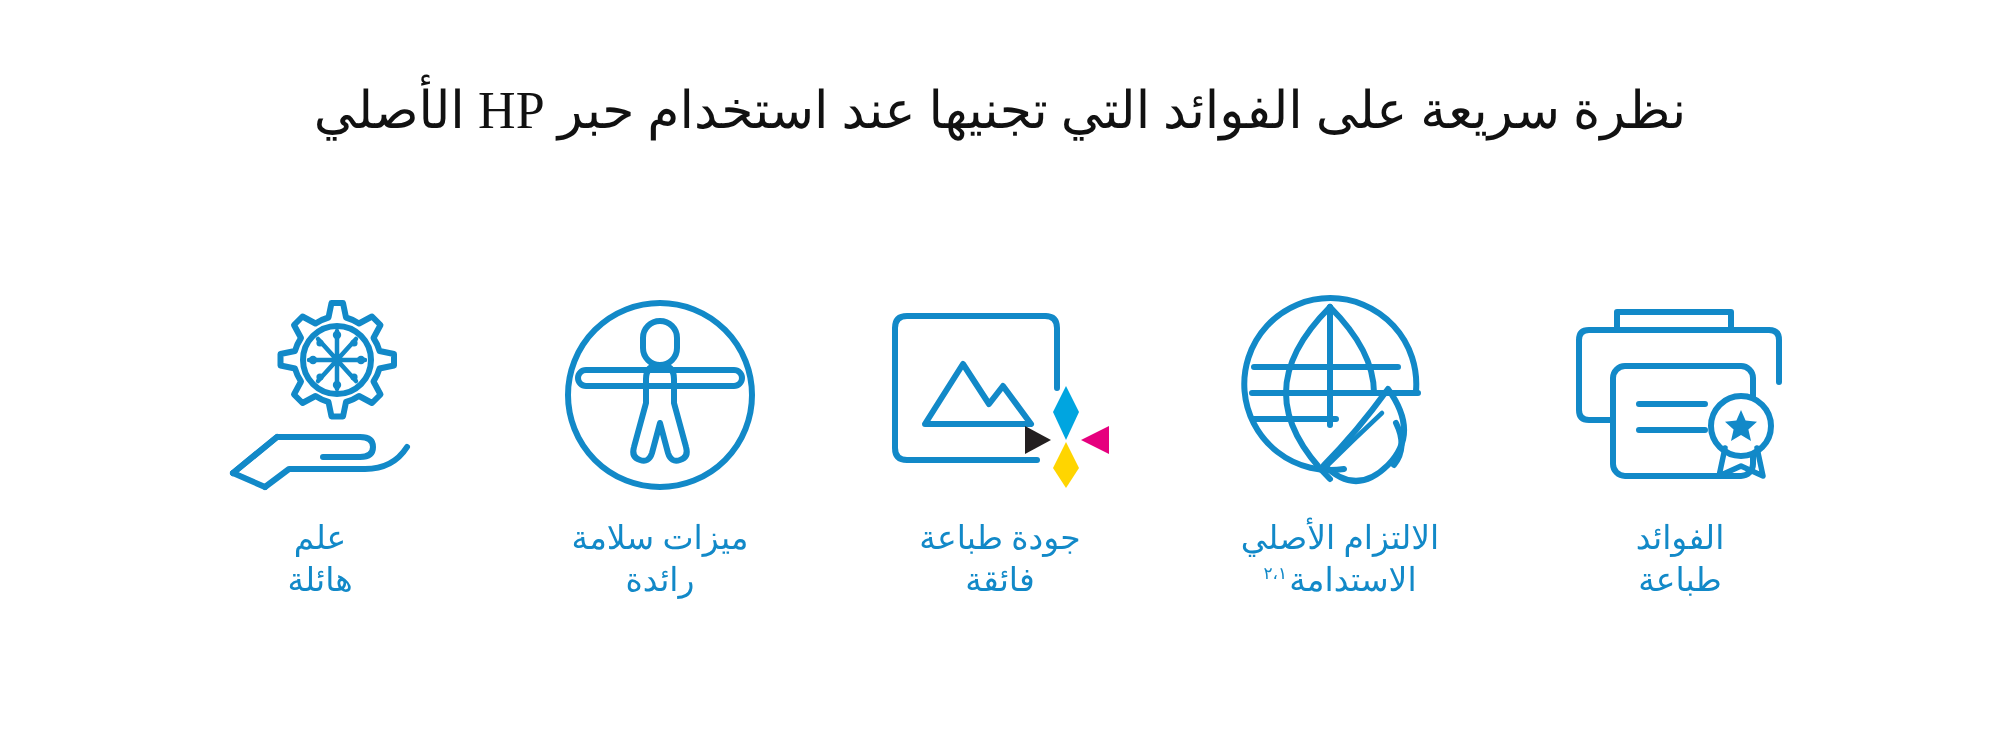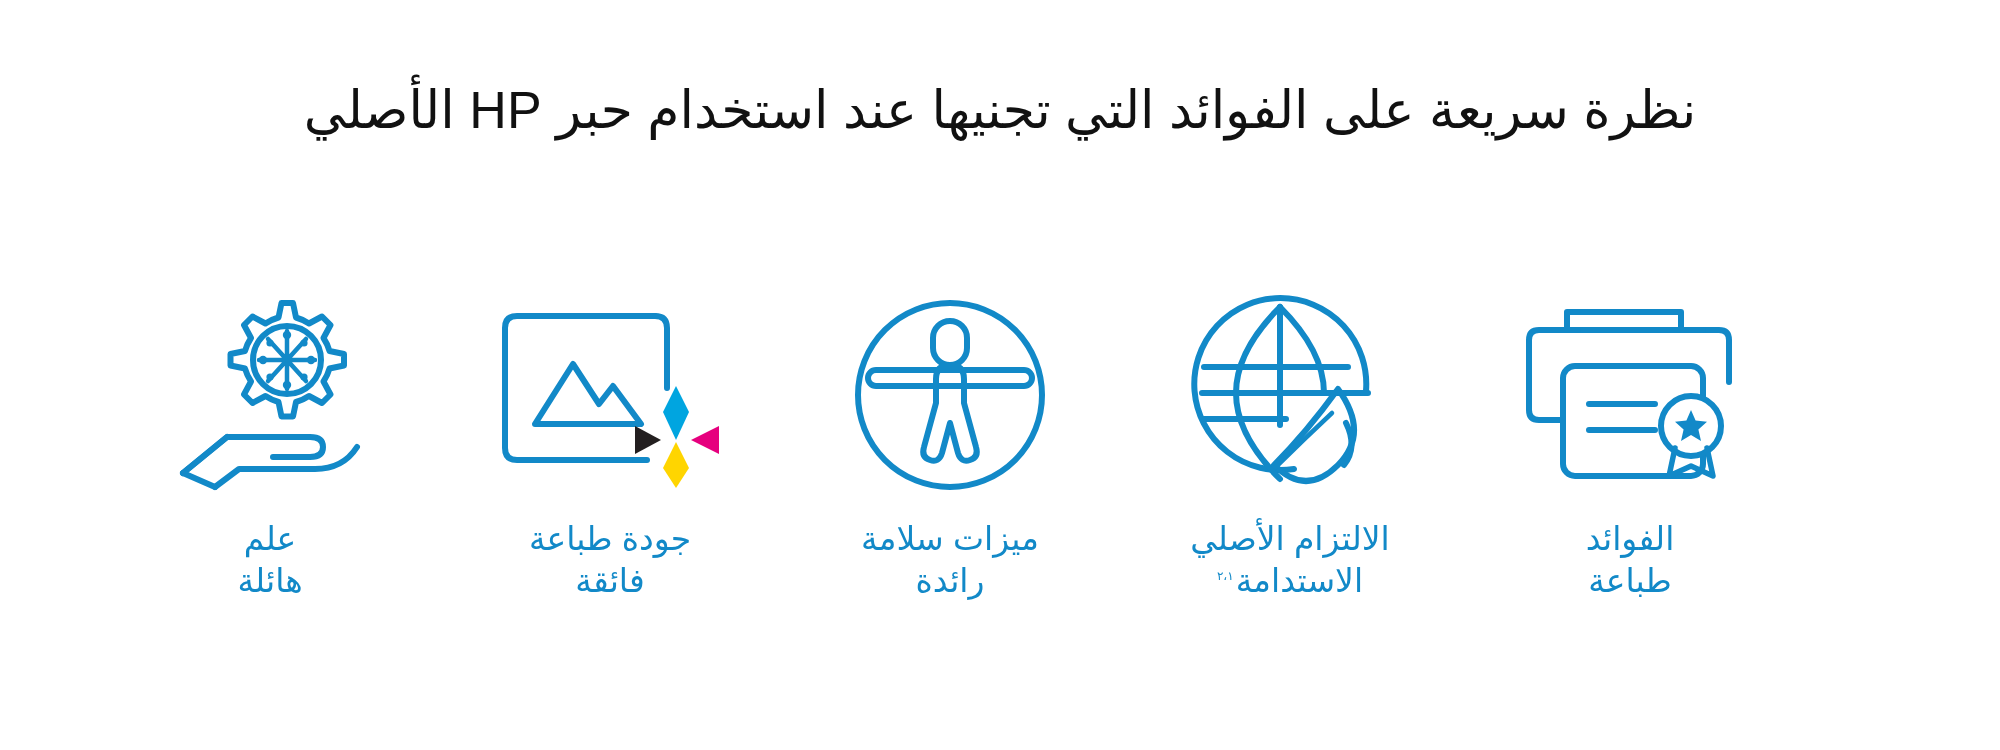"نظرة سريعة على الفوائد التي" .page { font-family: none -> Liberation Serif, serif }
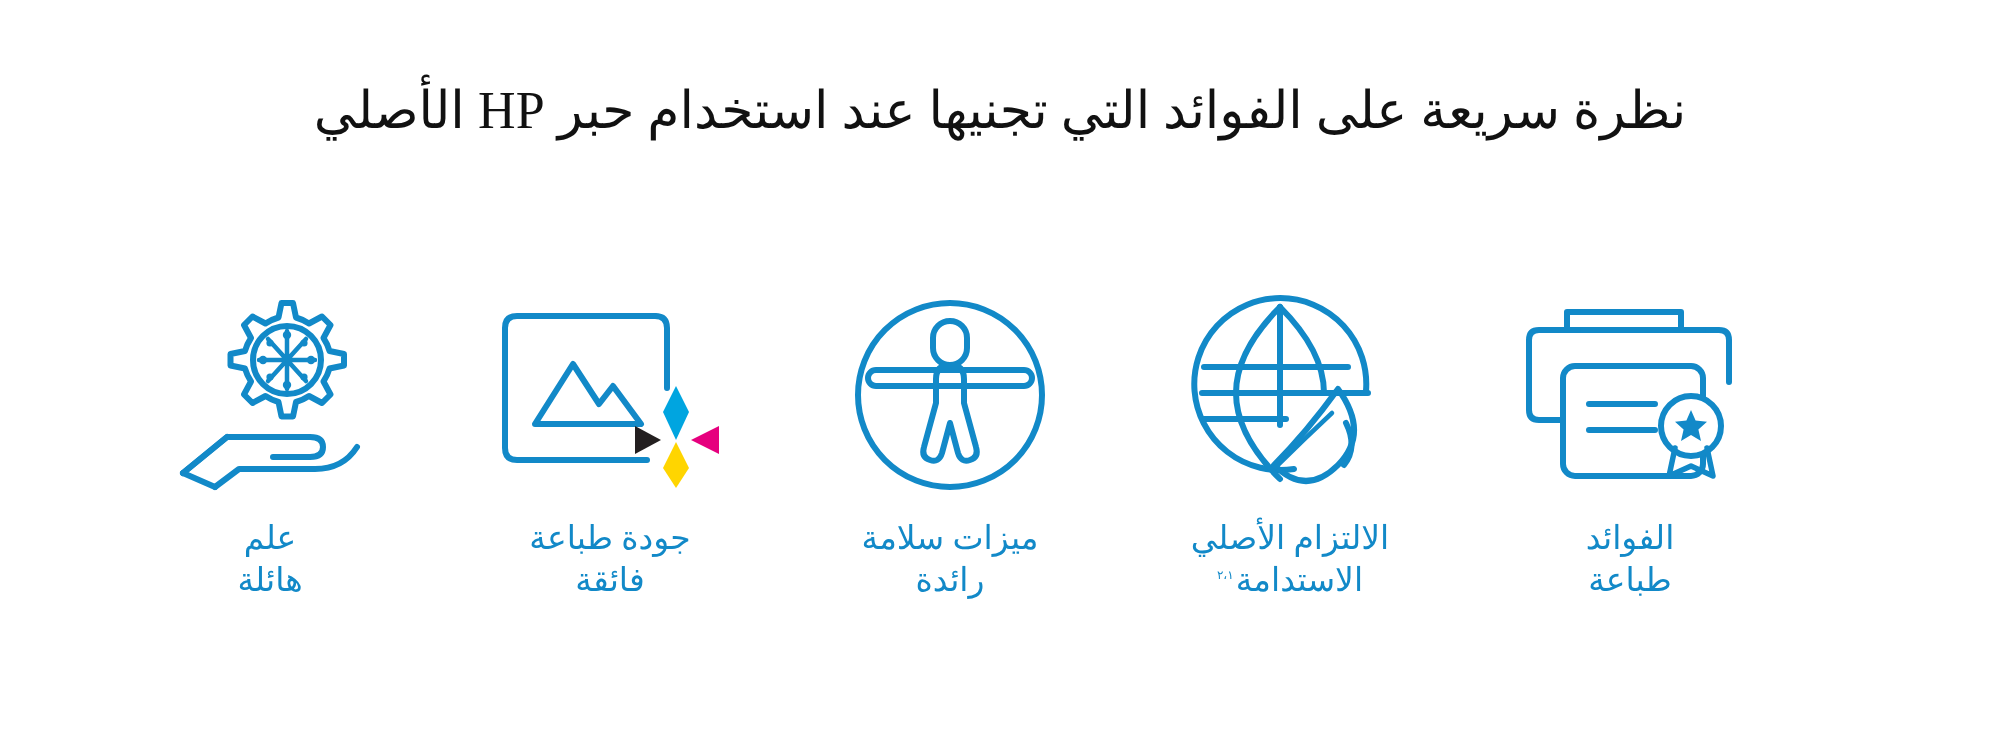"علم" .features { justify-content: flex-start -> center }
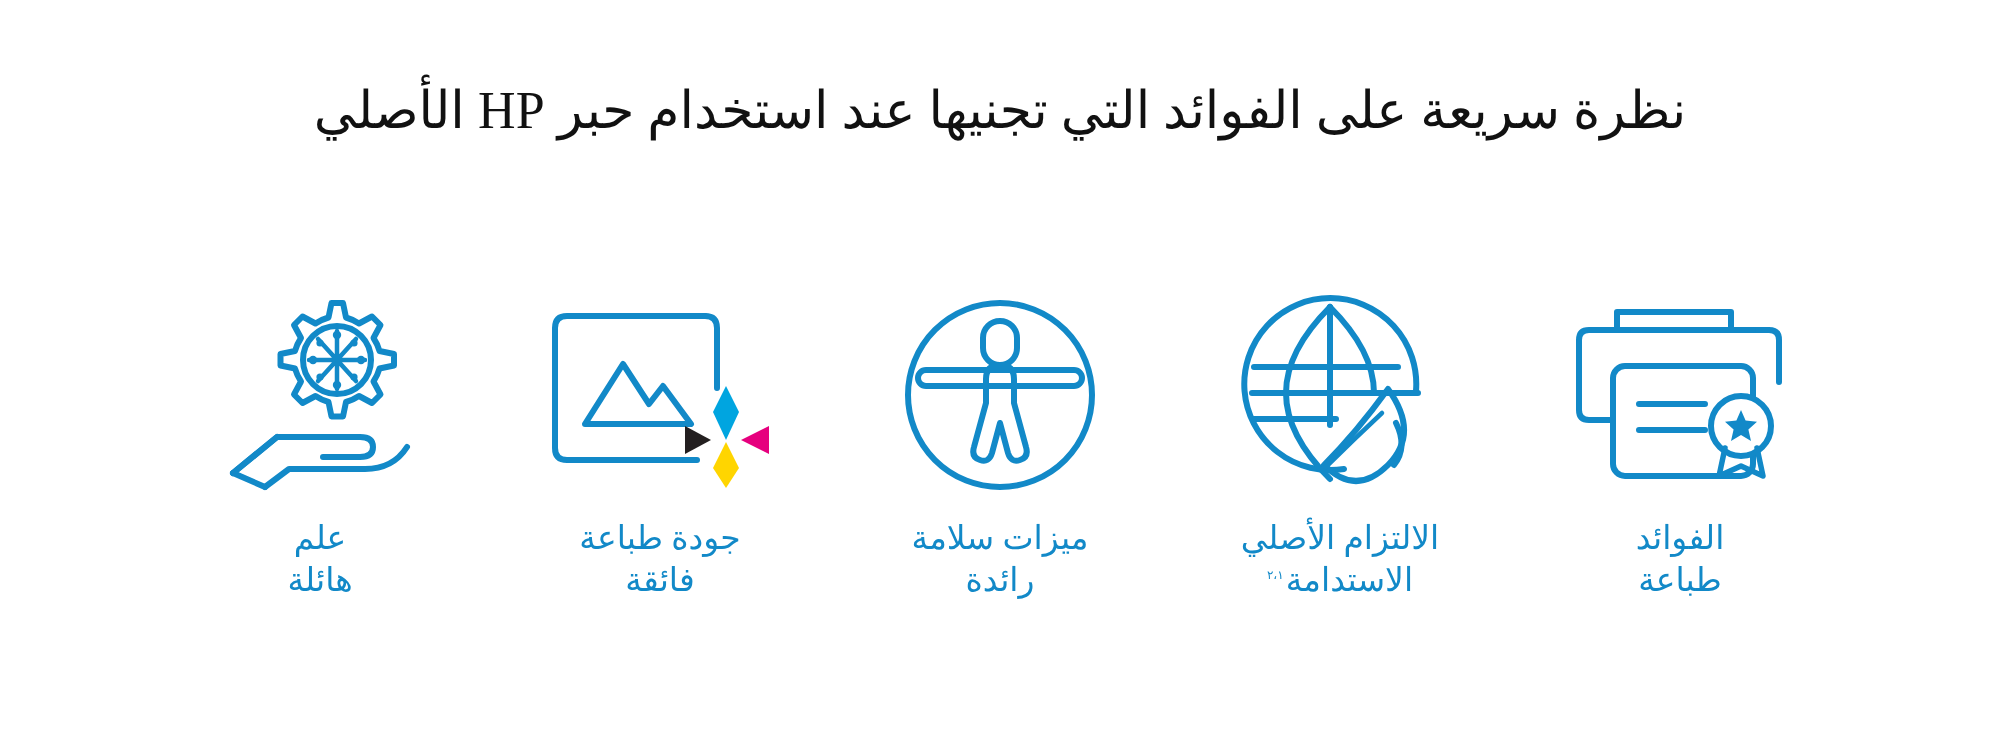"جودة طباعة" div.feature { order: before "ميزات سلامة" -> after "ميزات سلامة" }
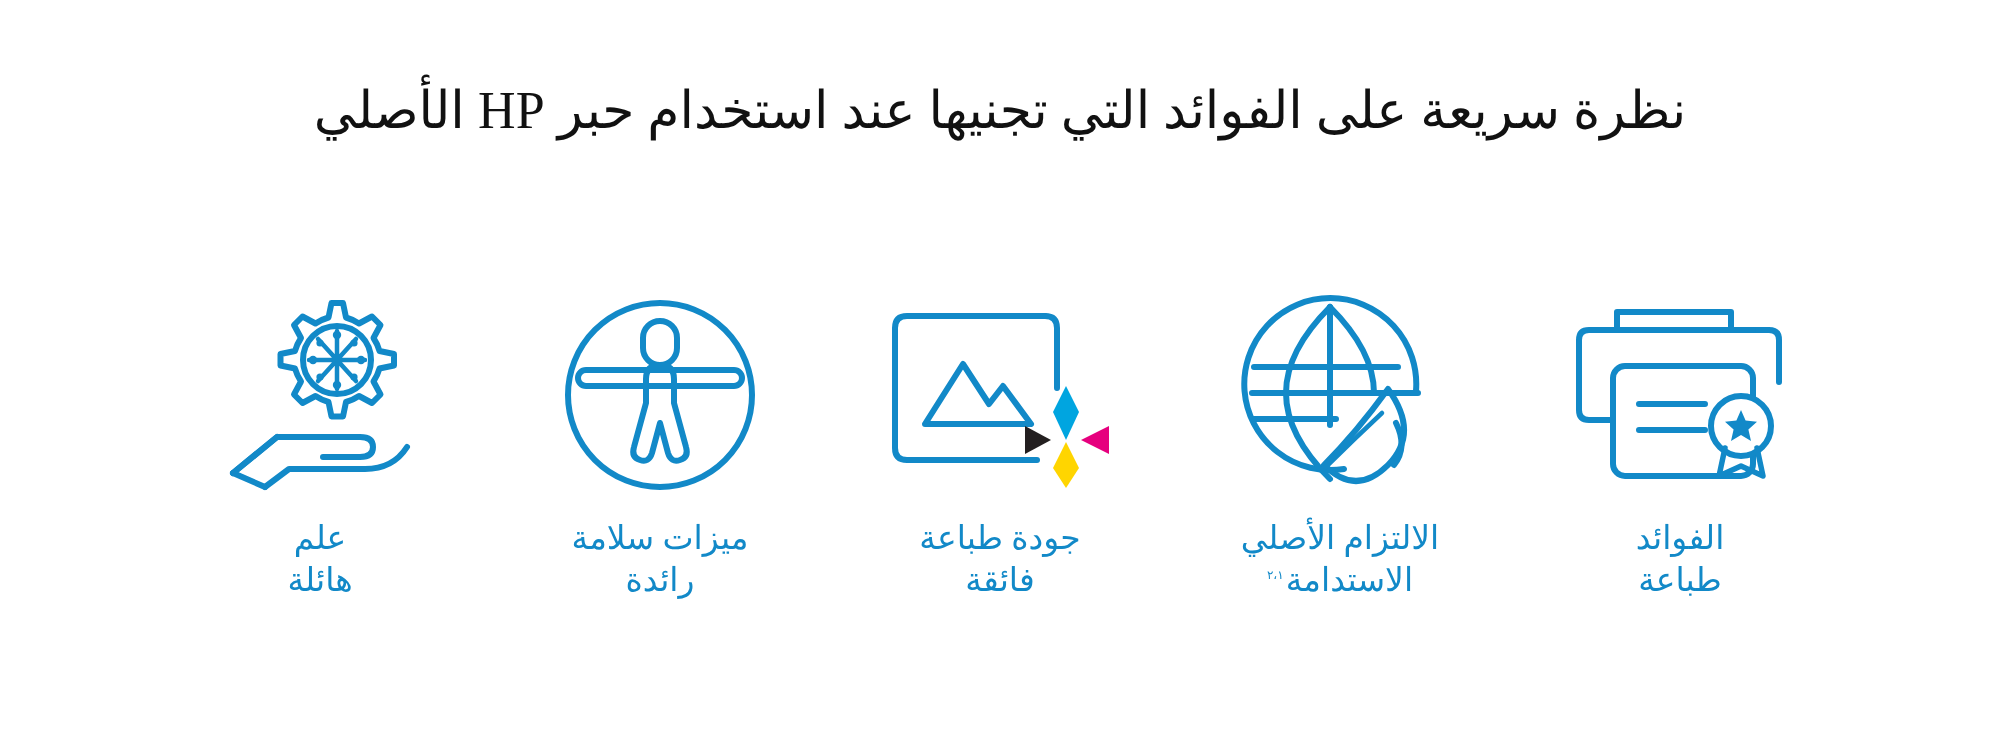"٢،١" .sup { font-size: 12px -> 17px }
